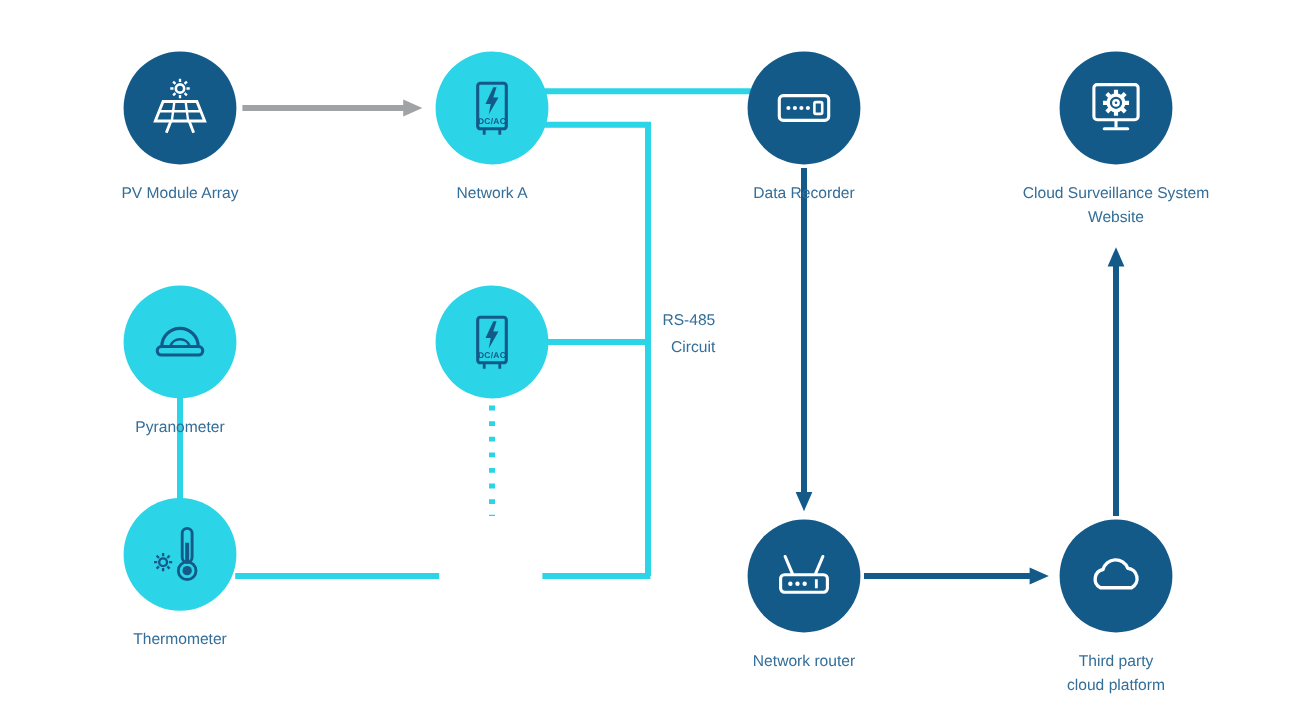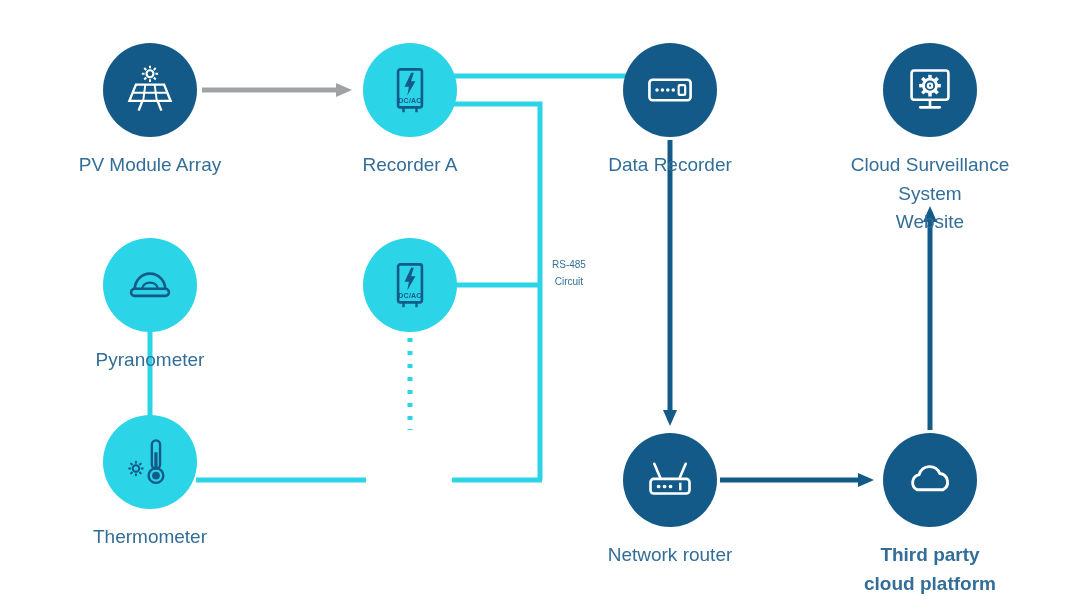"PV Module Array" .node-label { font-size: 19px -> 13px }
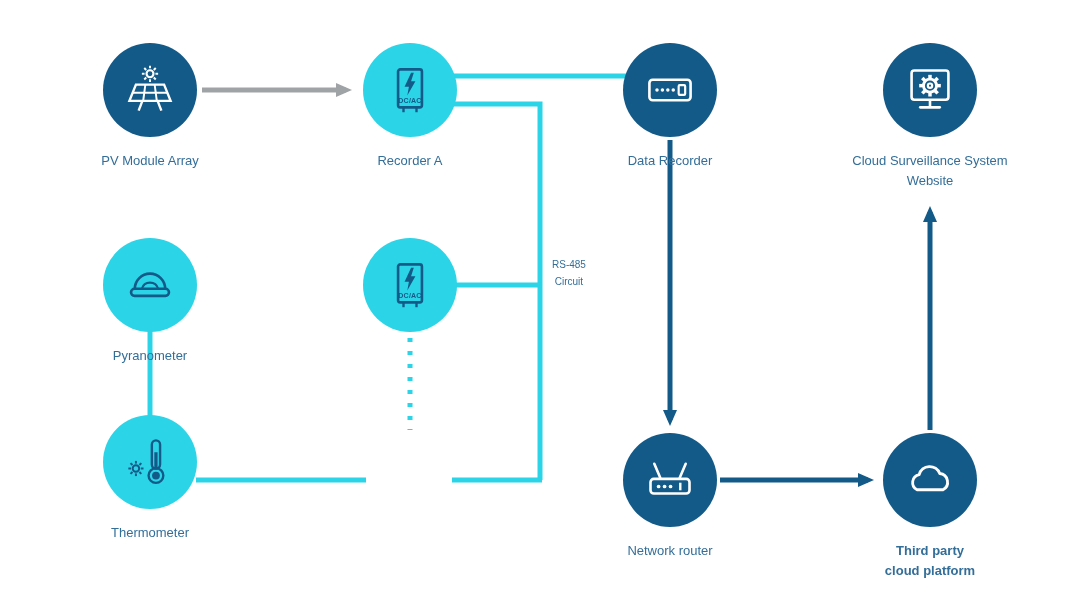"Recorder A" div.node-label { text: Recorder -> Network }
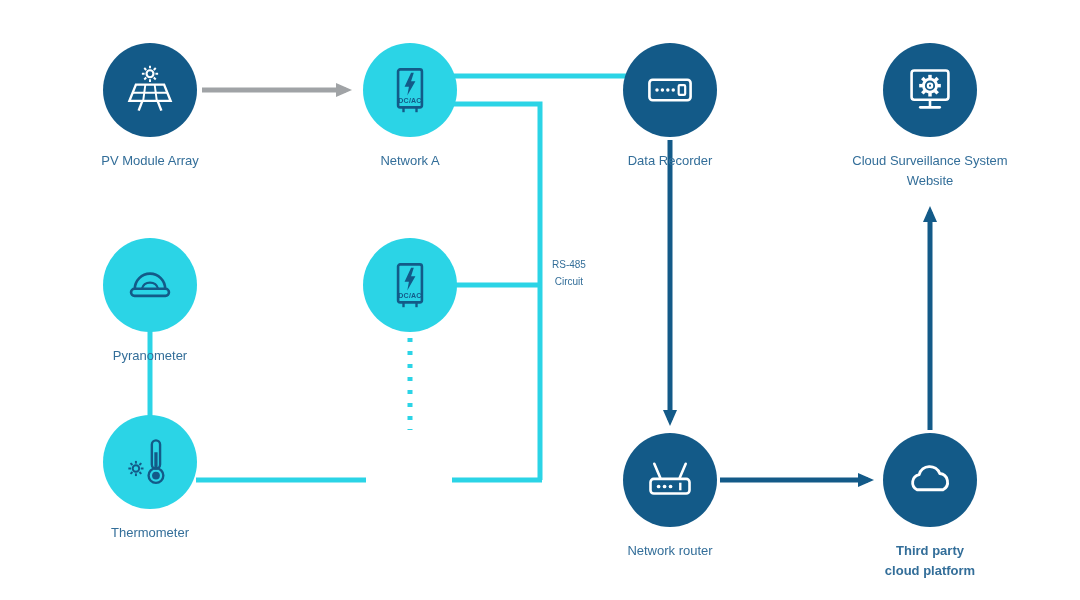"RS-485" .annotation { font-size: 10px -> 13px; text-align: center -> right }
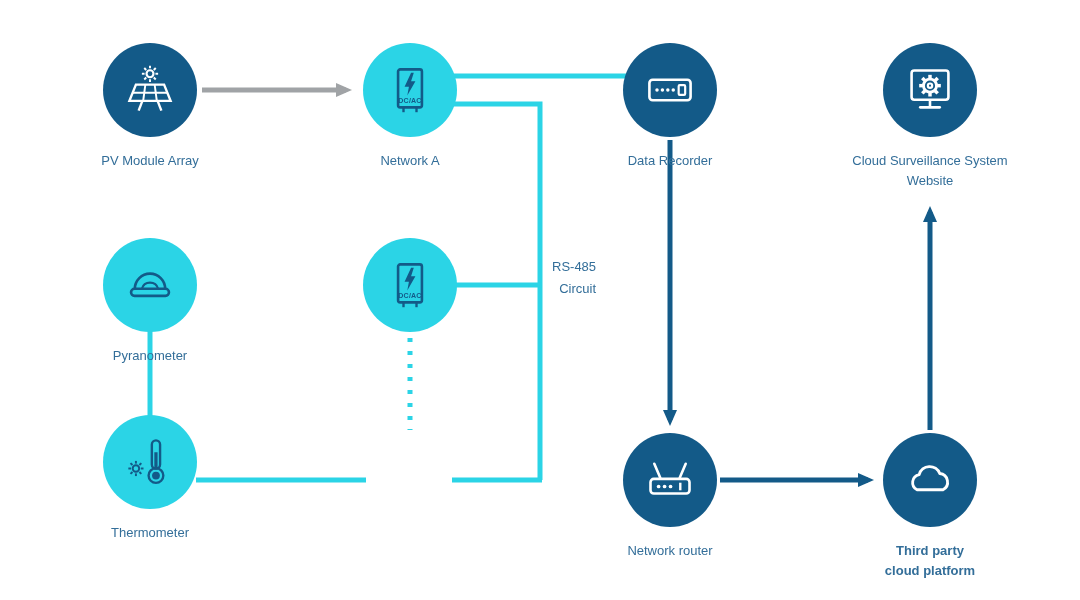"Third party" div.node { font-weight: bold -> none }
